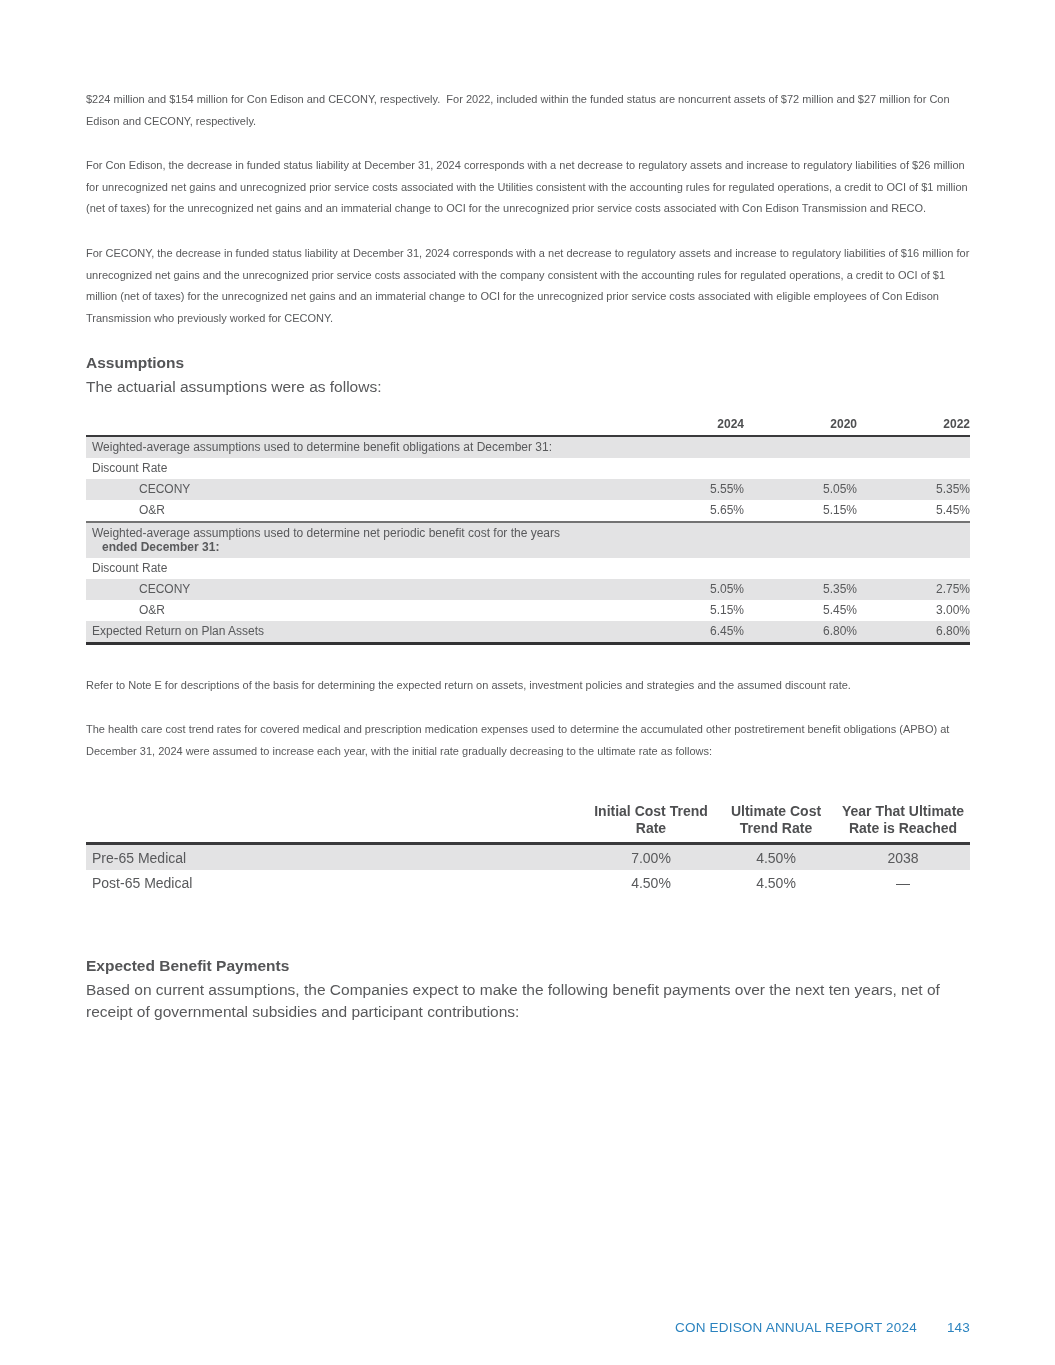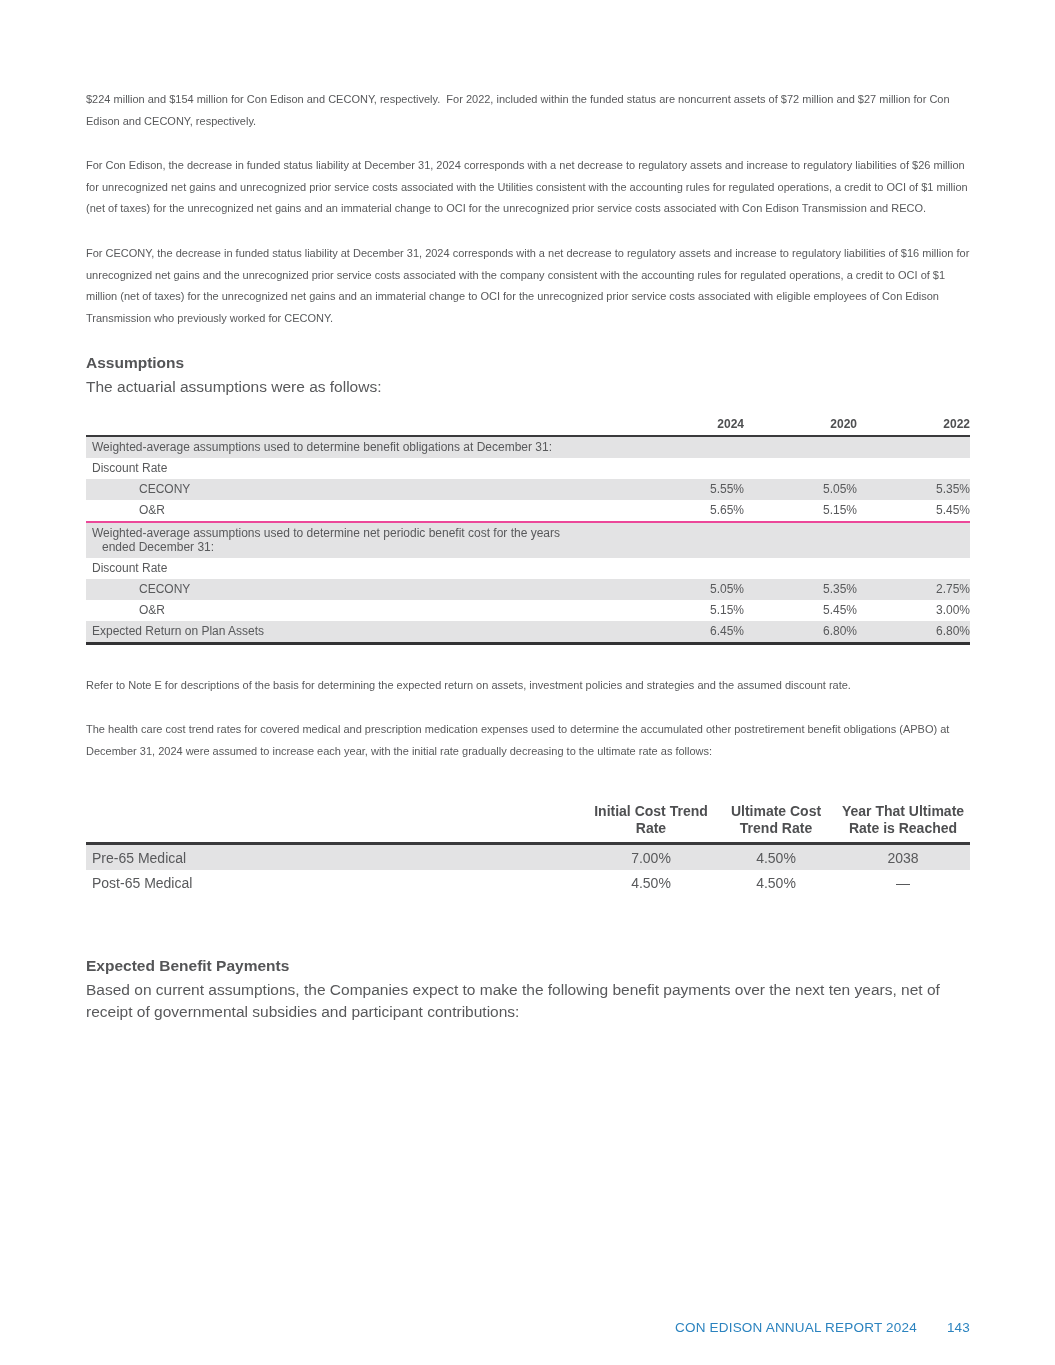"Weighted-average assumptions used to determine net" table.t1 tr.sect2 td { border-top: 2px solid #ec4899 -> 2px solid #737373 }
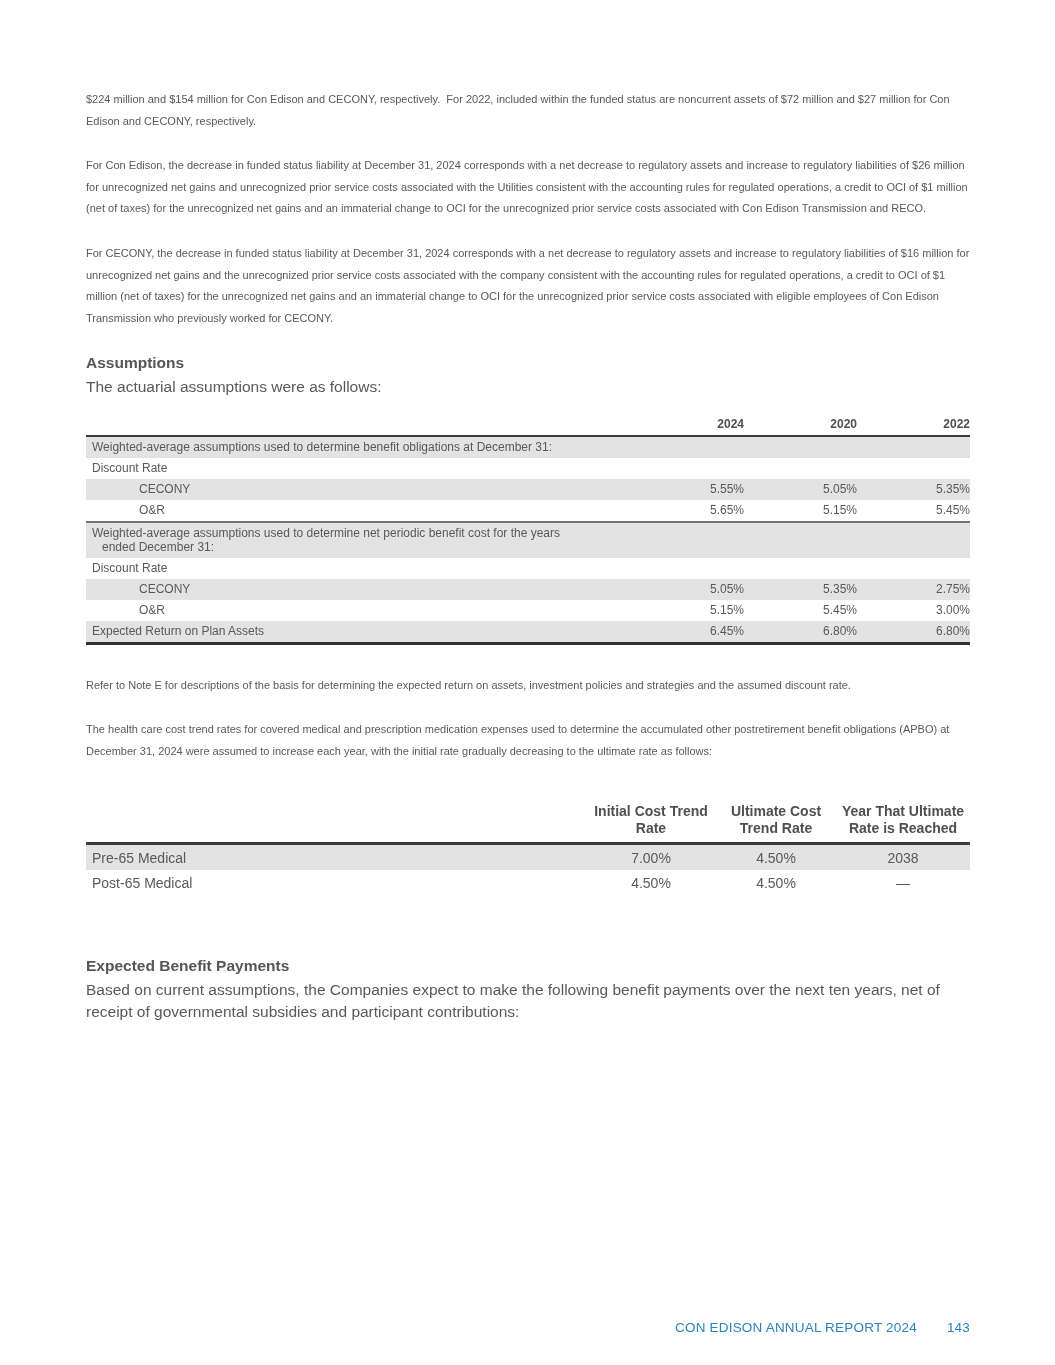"ended December 31:" table.t1 .l2 { font-weight: none -> bold }
